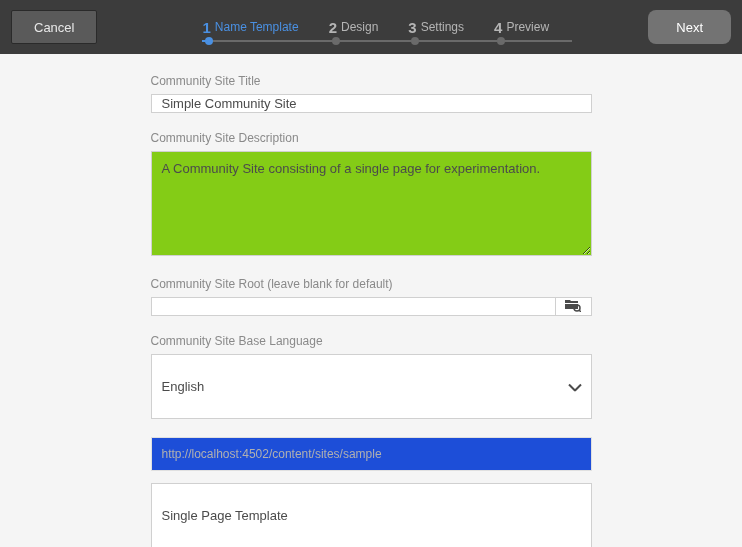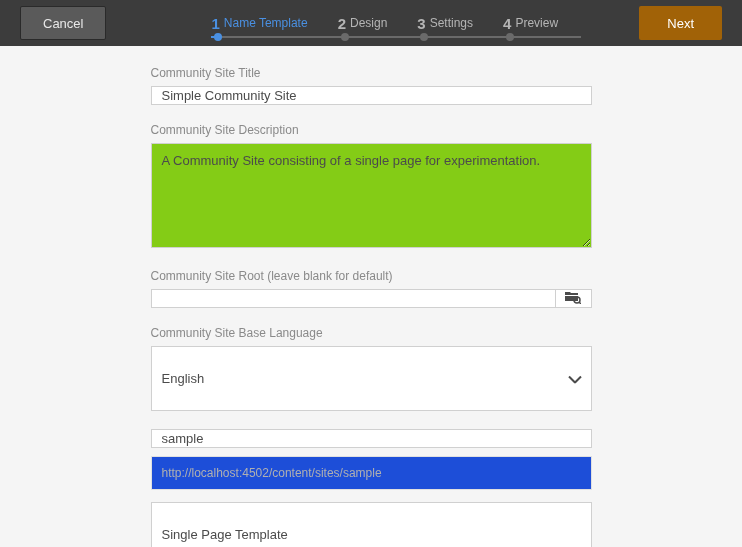"Cancel" .header { height: 46px -> 54px; padding: 0 20px -> 0 11px }
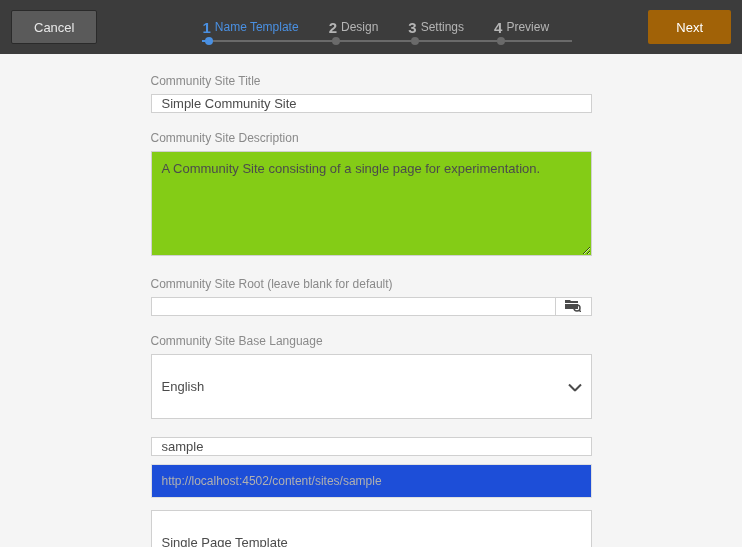"Next" .next-btn { background: #a16207 -> #737373; border-radius: 2px -> 8px }
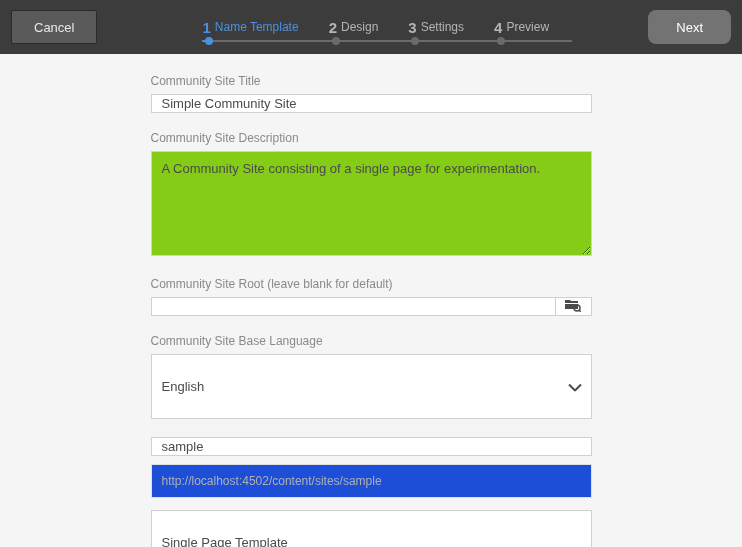"sample" input.text-input { html: <input> -> none }
